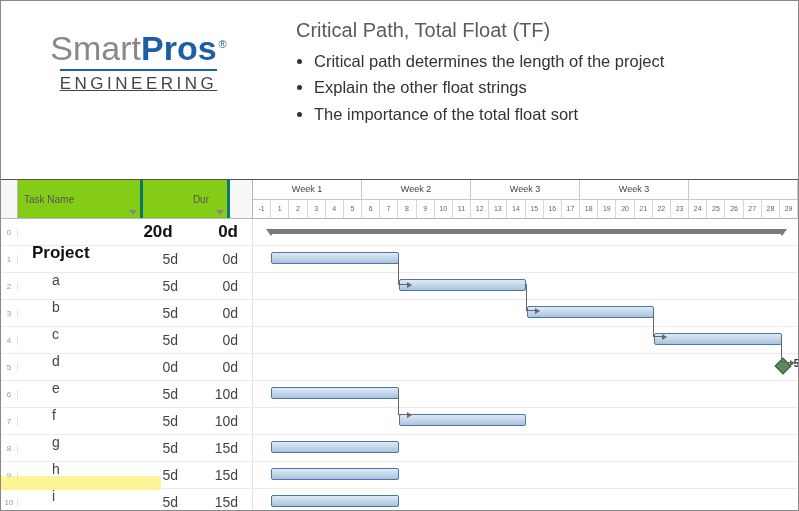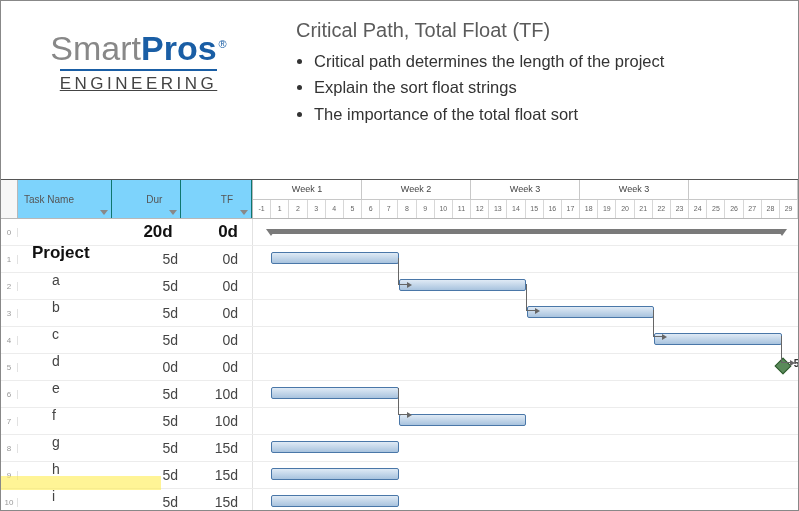"Explain the sort float strings" li { text: sort -> other }
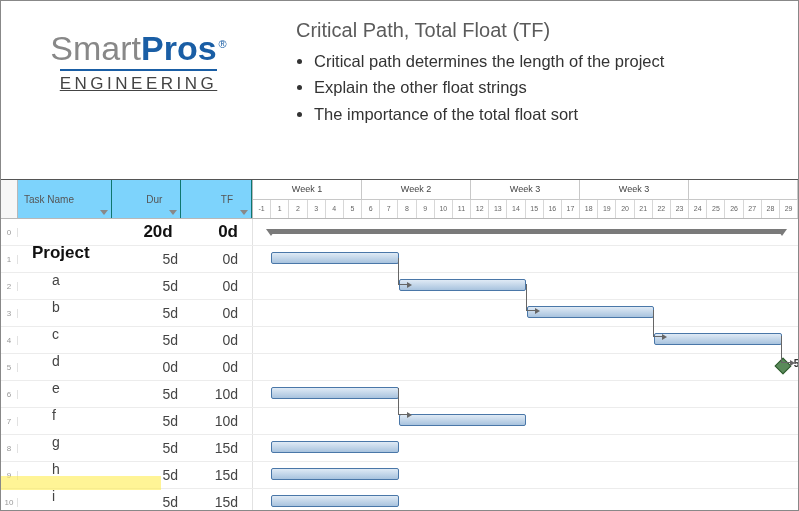"Task Name" .lh-cell { background: #7dd3fc -> #84cc16; border-right: 1px solid #0f766e -> 3px solid #0f766e }
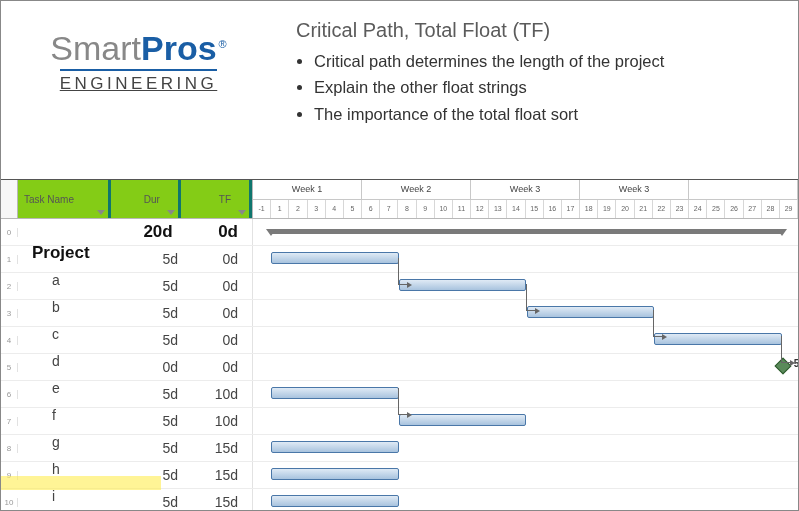"TF" div.lh-cell { html: <div> <span>TF</span> <span></span> </div> -> none }
